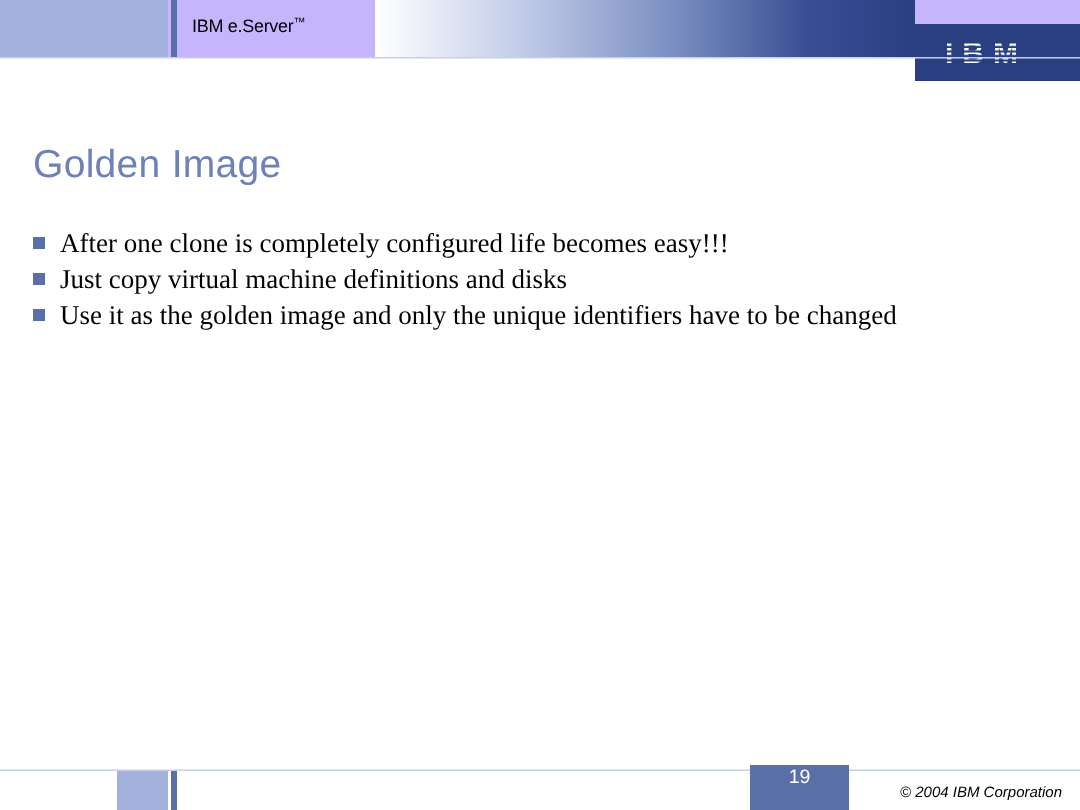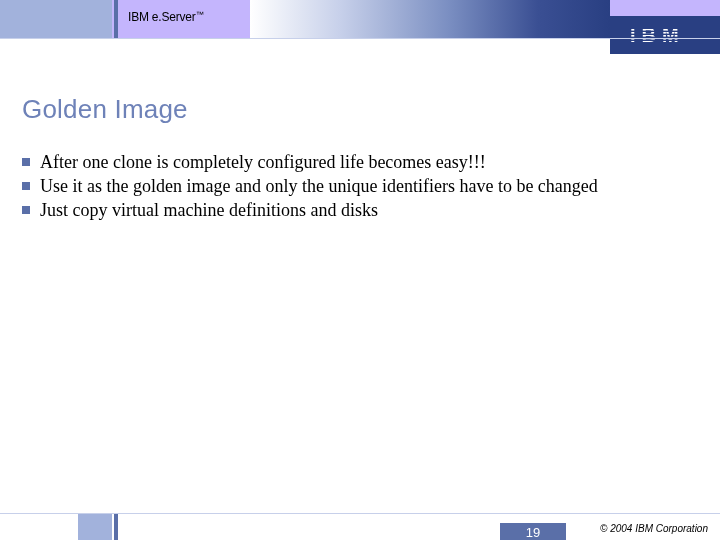"Use it as the golden" div.bullet { order: before "Just copy virtual machine definitions" -> after "Just copy virtual machine definitions" }
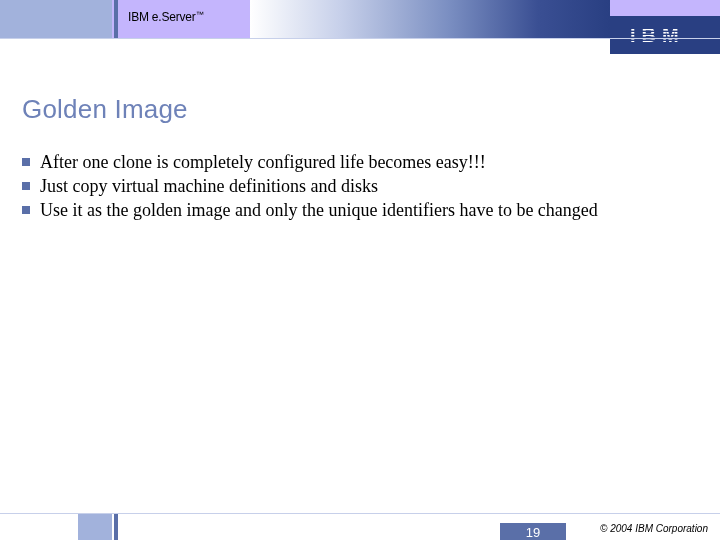"19" .footer-page-box { align-items: flex-end -> flex-start; height: 17px -> 30px }
